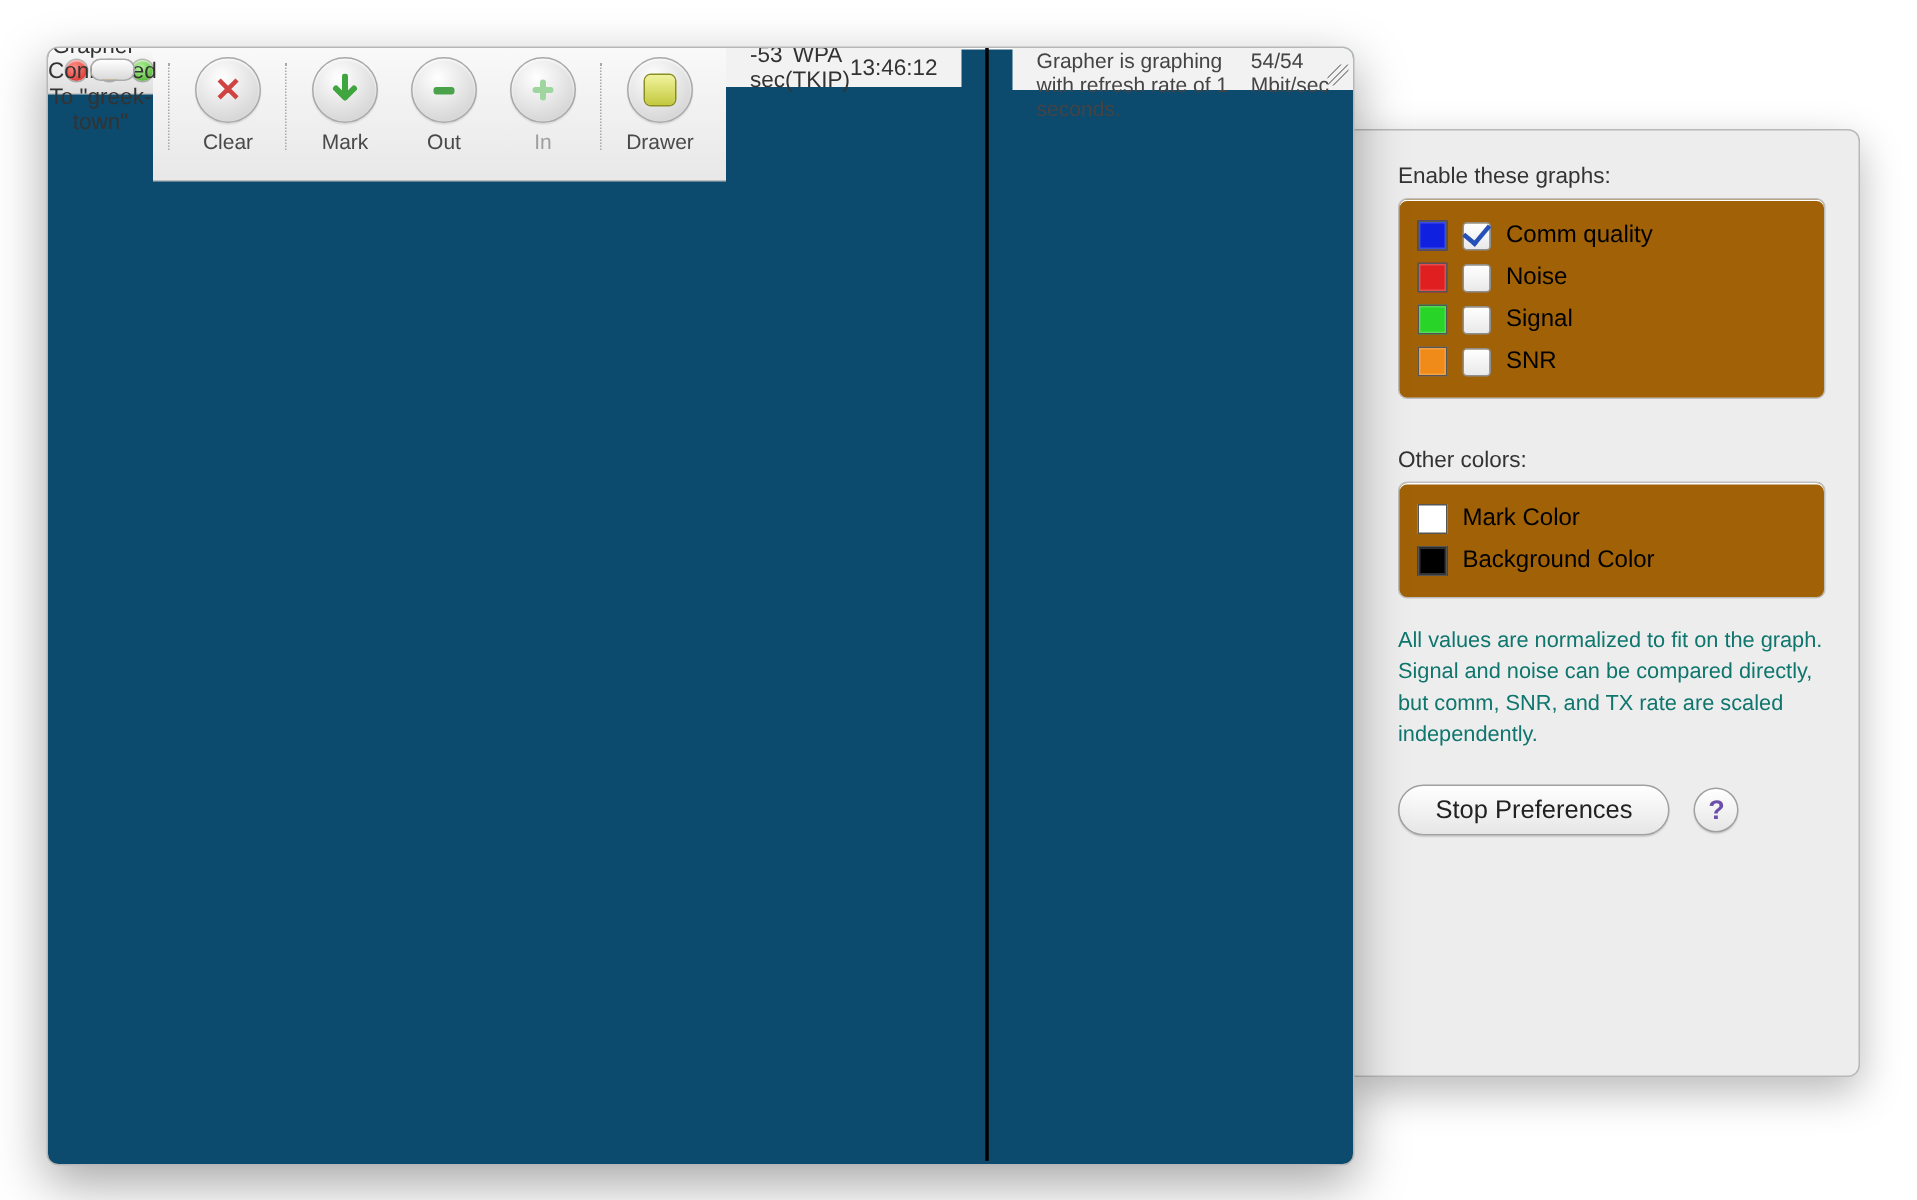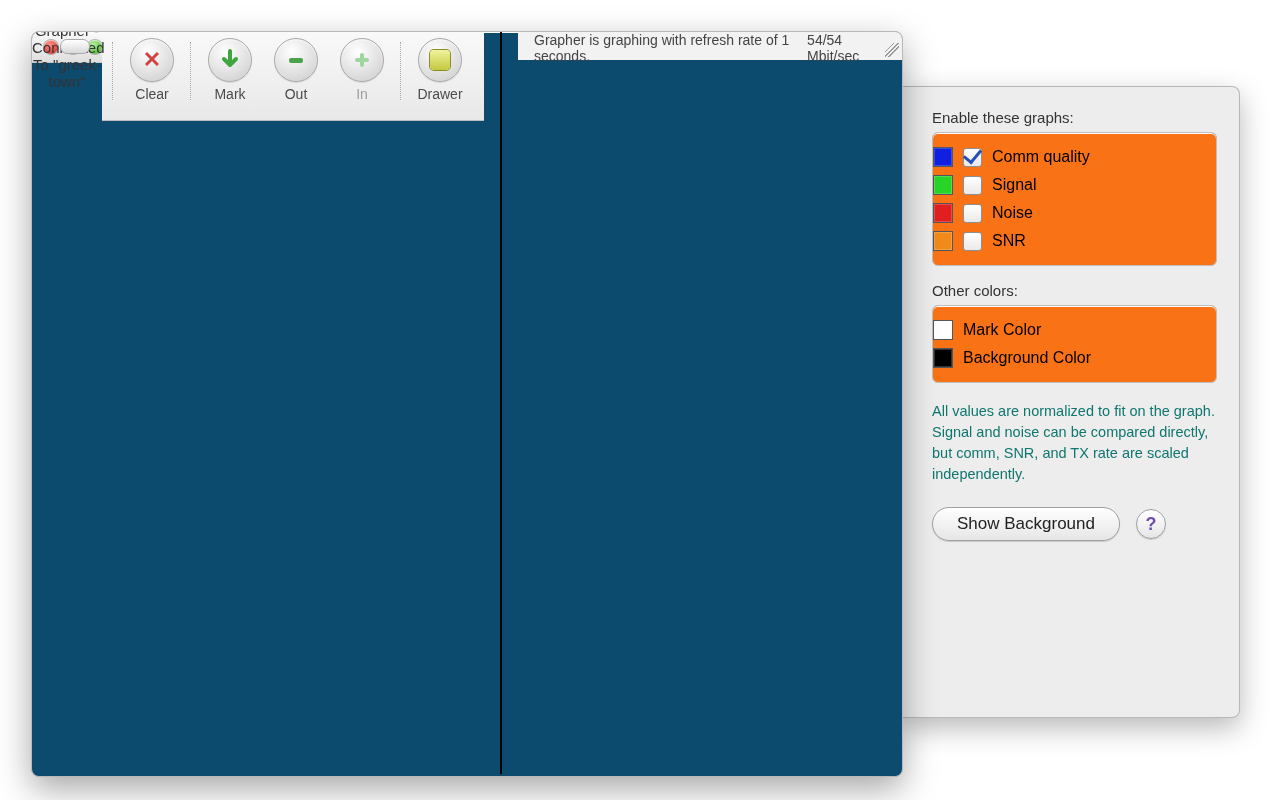"-53 sec" div.info-bar { html: none -> <div> <span>-53 sec</span> <span>WPA (TKIP)</span> <span>13:46:12</span> </div> }
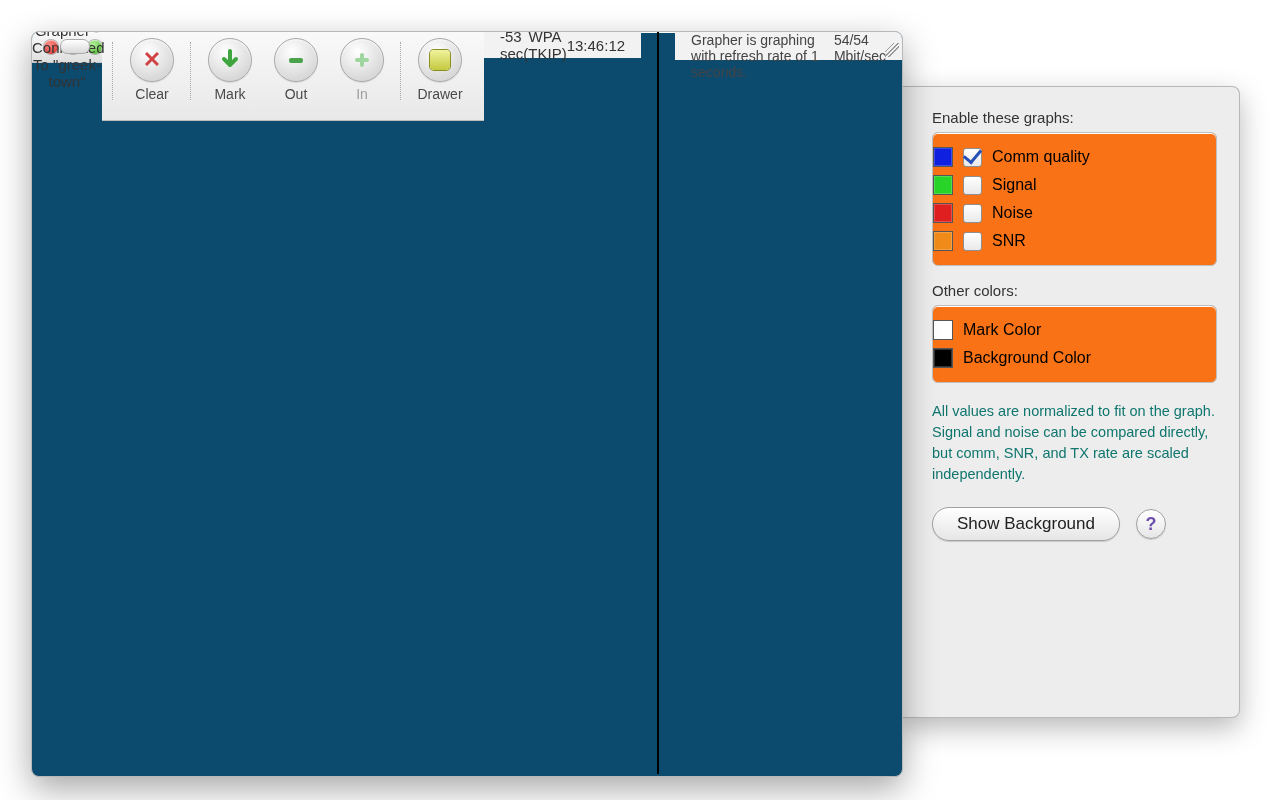"Comm quality" .panel-box { background: #f97316 -> #a16207; padding: 10px 0 -> 10px 12px }
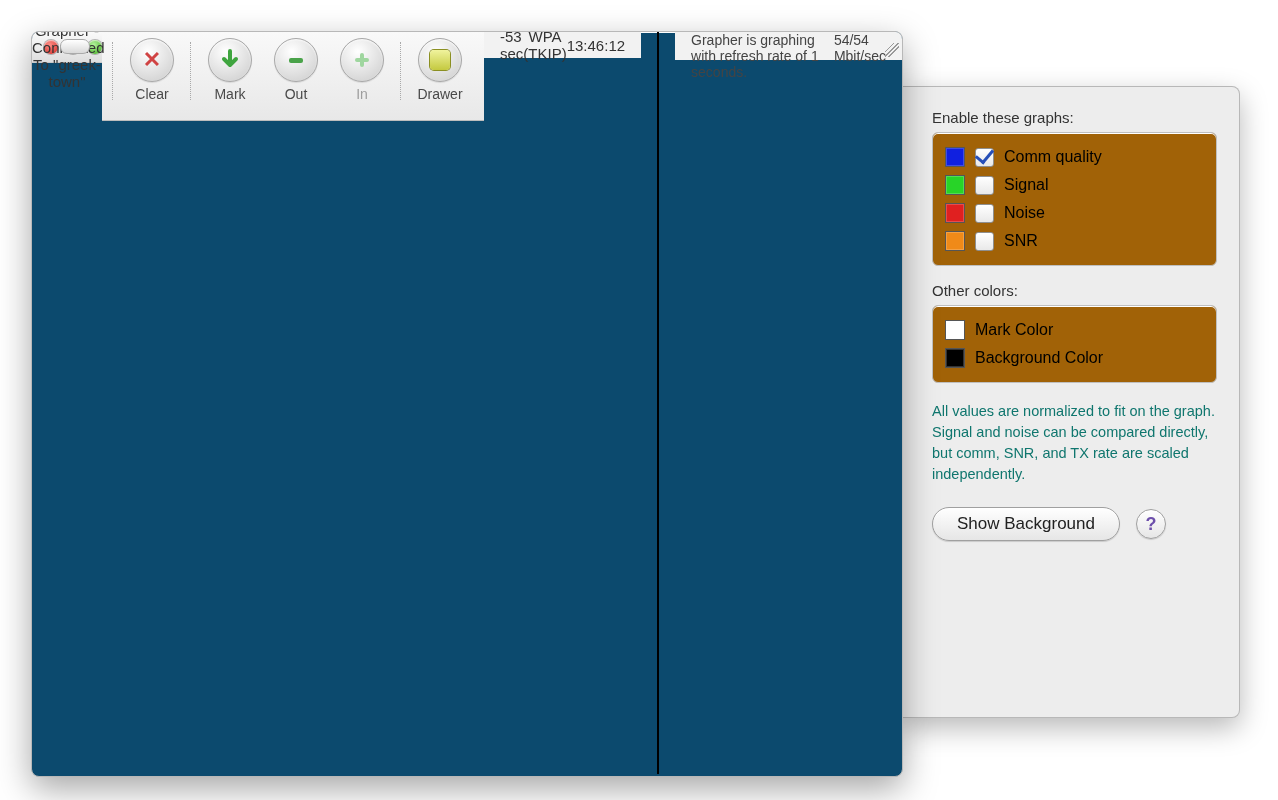"Signal" div.opt-row { order: before "Noise" -> after "Noise" }
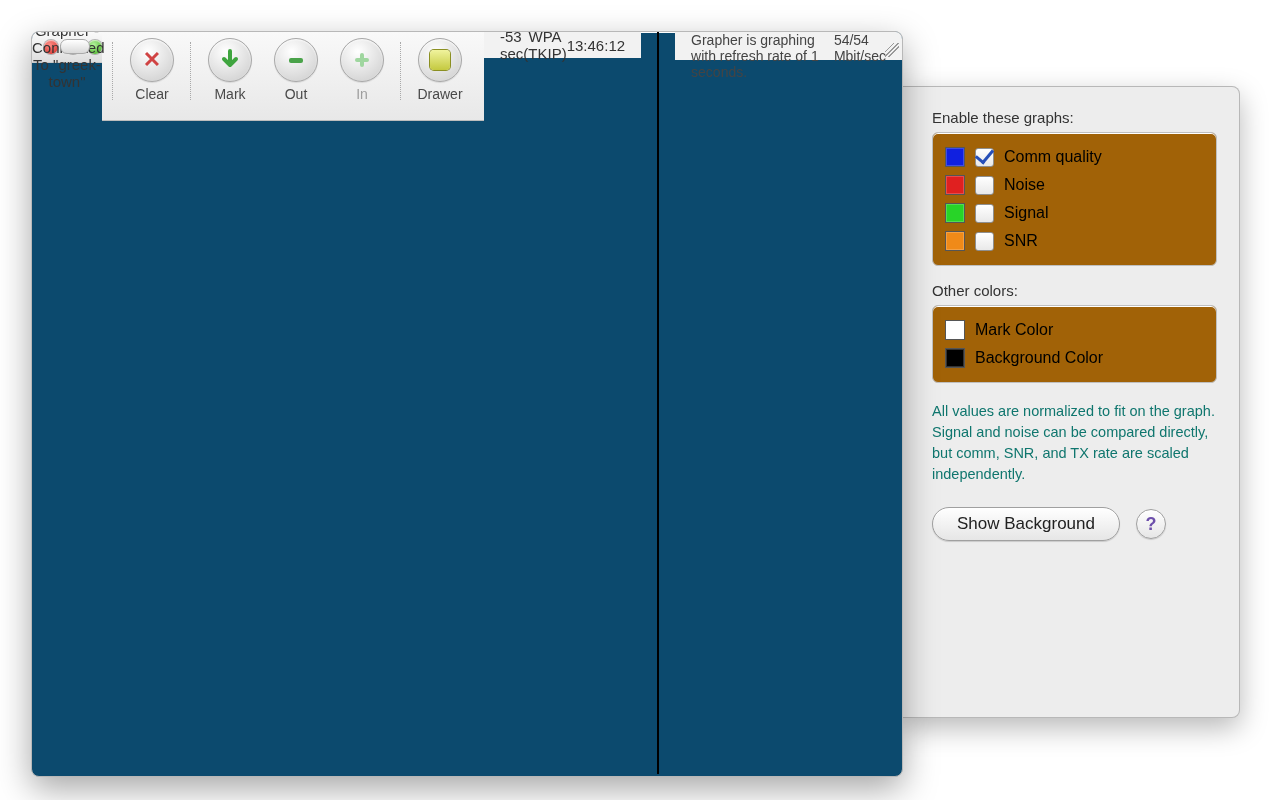"Other colors:" .mt { margin-top: 16px -> 32px }
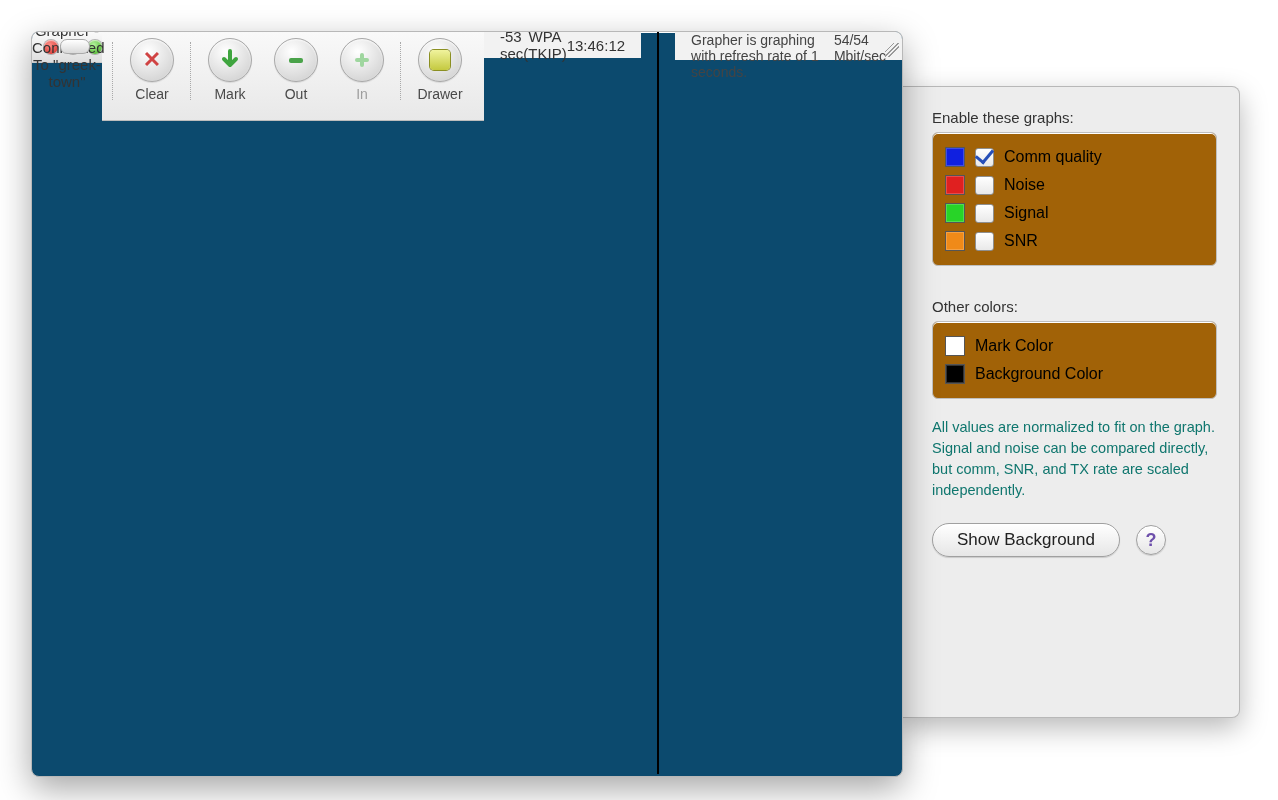"Show Background" div.aqua-btn { text: Show Background -> Stop Preferences }
